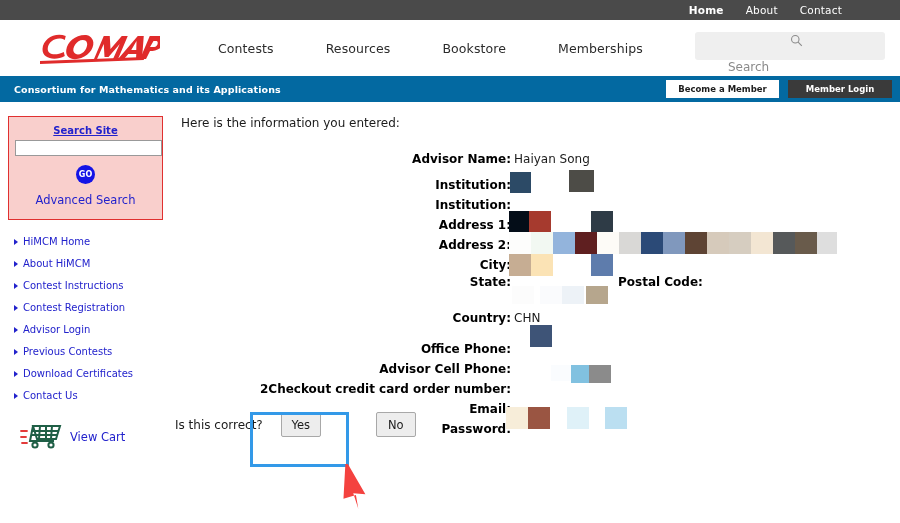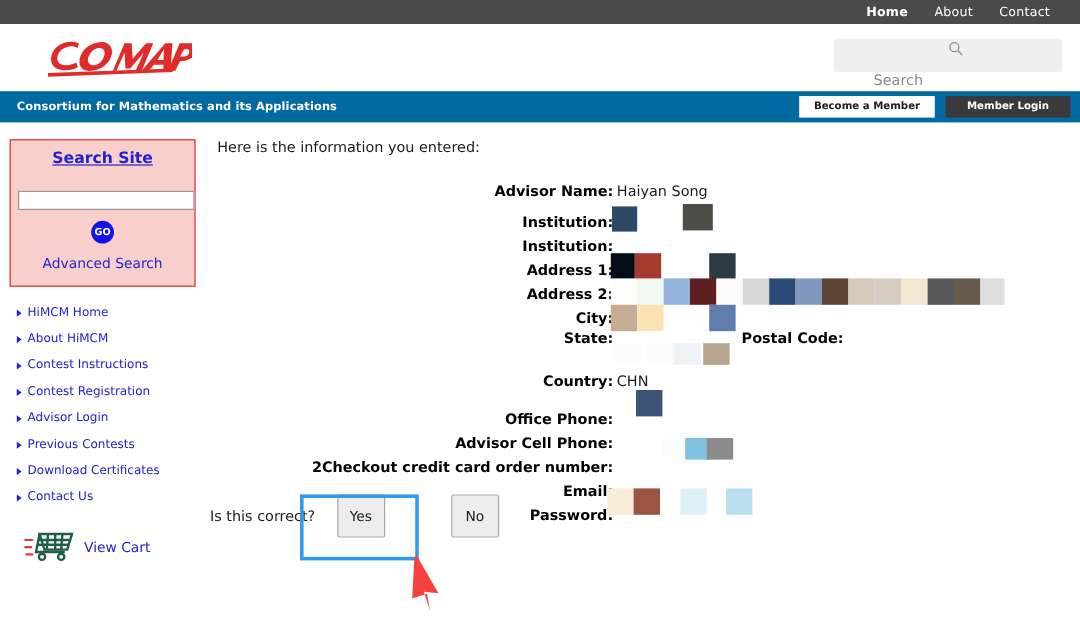"Home" #top-bar { padding-right: 25px -> 58px }
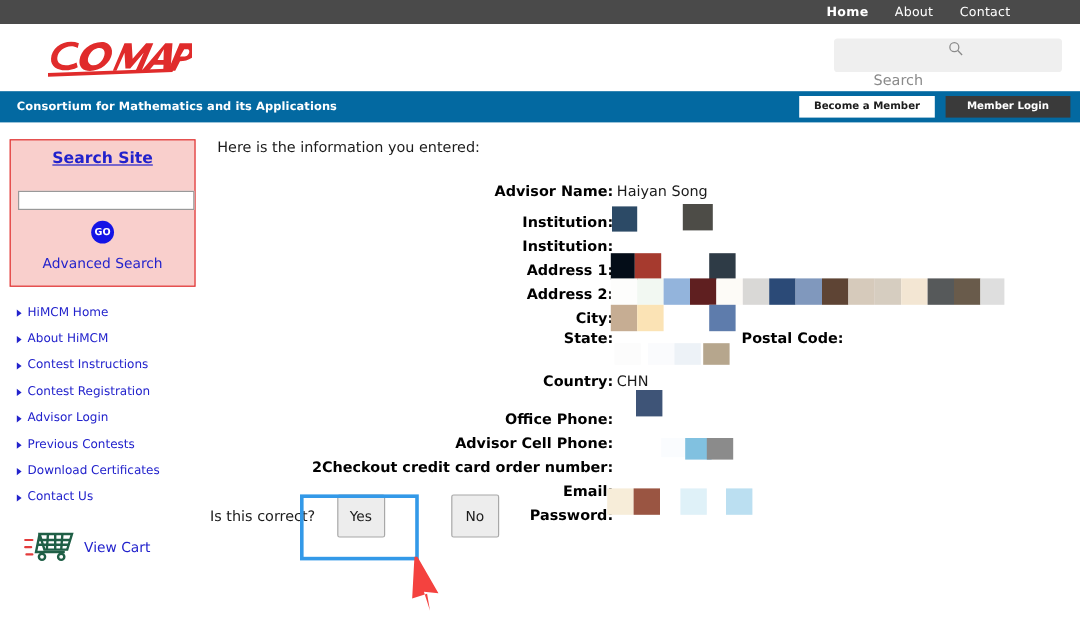"Contests" div { html: none -> <div> <a>Contests</a> <a>Resources</a> <a>Bookstore</a> <a>Memberships</a> <a>Blog</a> </div> }
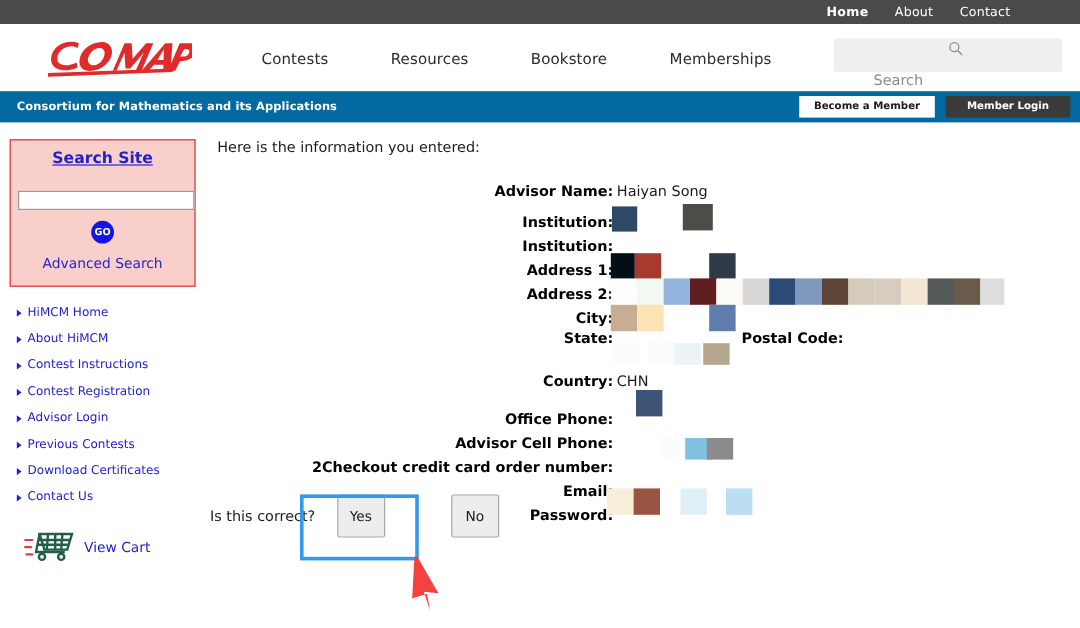"Search Site" #search-site-title { font-size: 13px -> 10px; margin-bottom: 19px -> 4px }
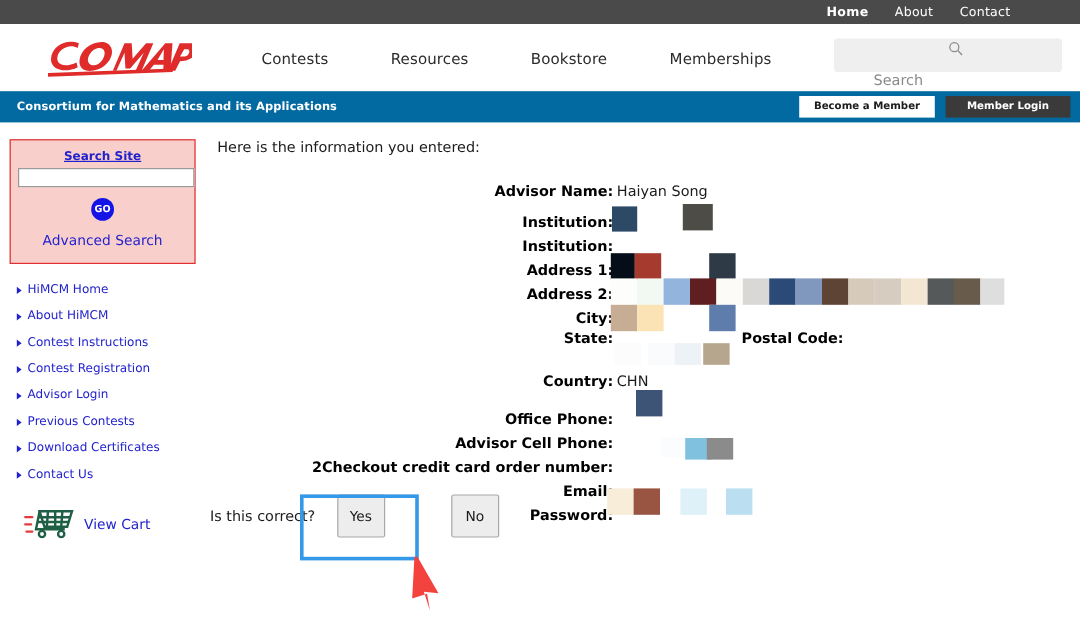"Yes" .form-btn { height: 36px -> 25px }
